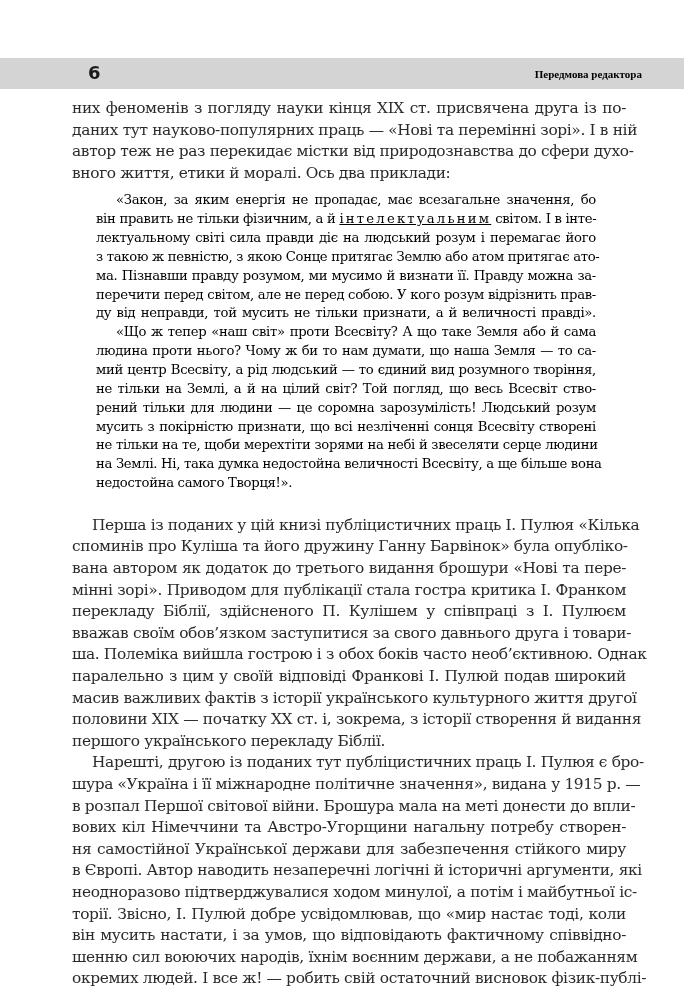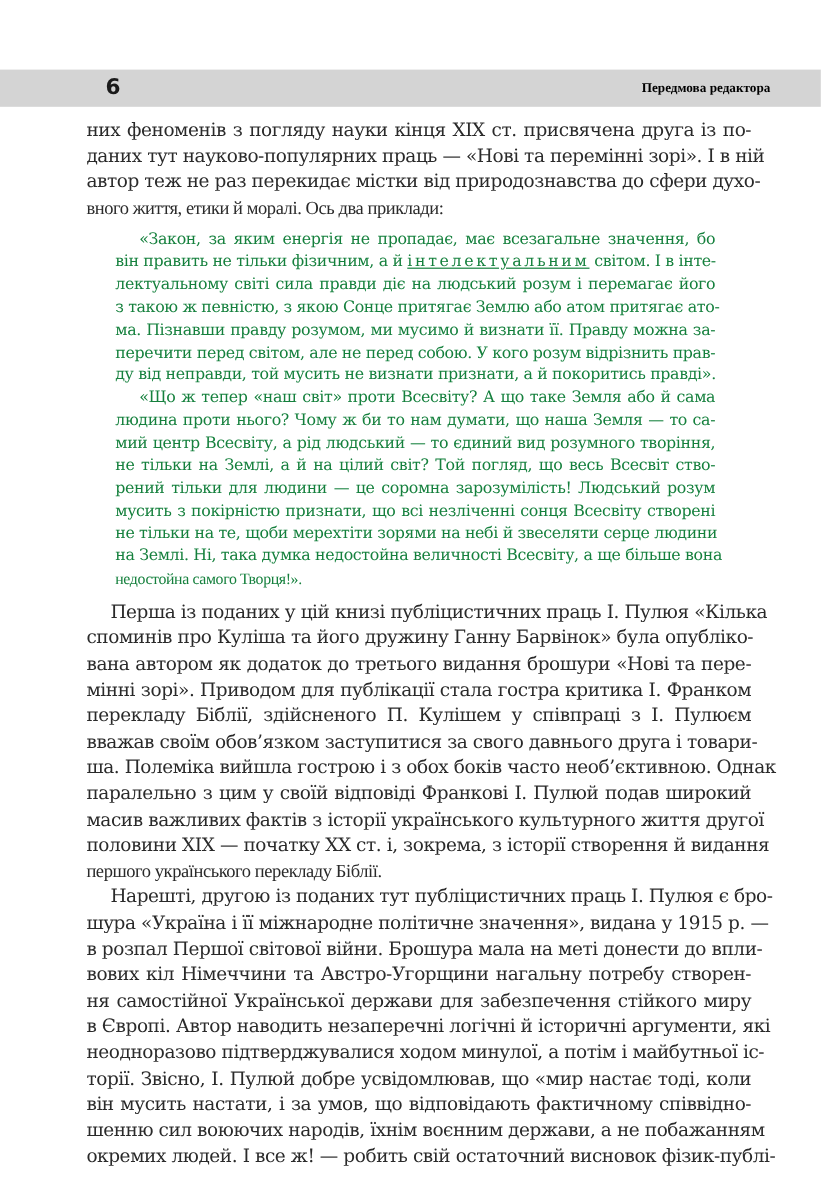"вного життя, етики й моралі." .line.last { font-family: Liberation Serif, serif -> none }
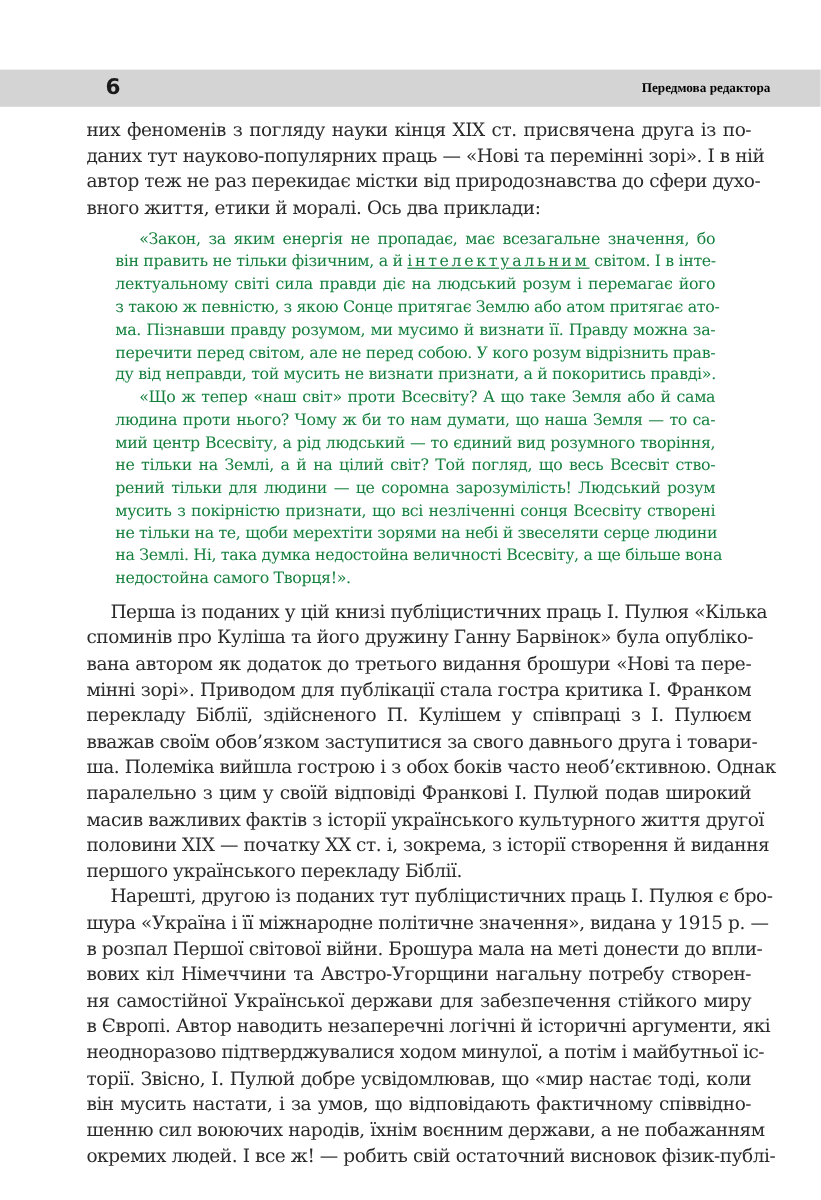"«Закон, за яким енергія не" .quote { color: #15803d -> #000000; margin: 7px 0 7px 24px -> 7px 0 22px 24px }
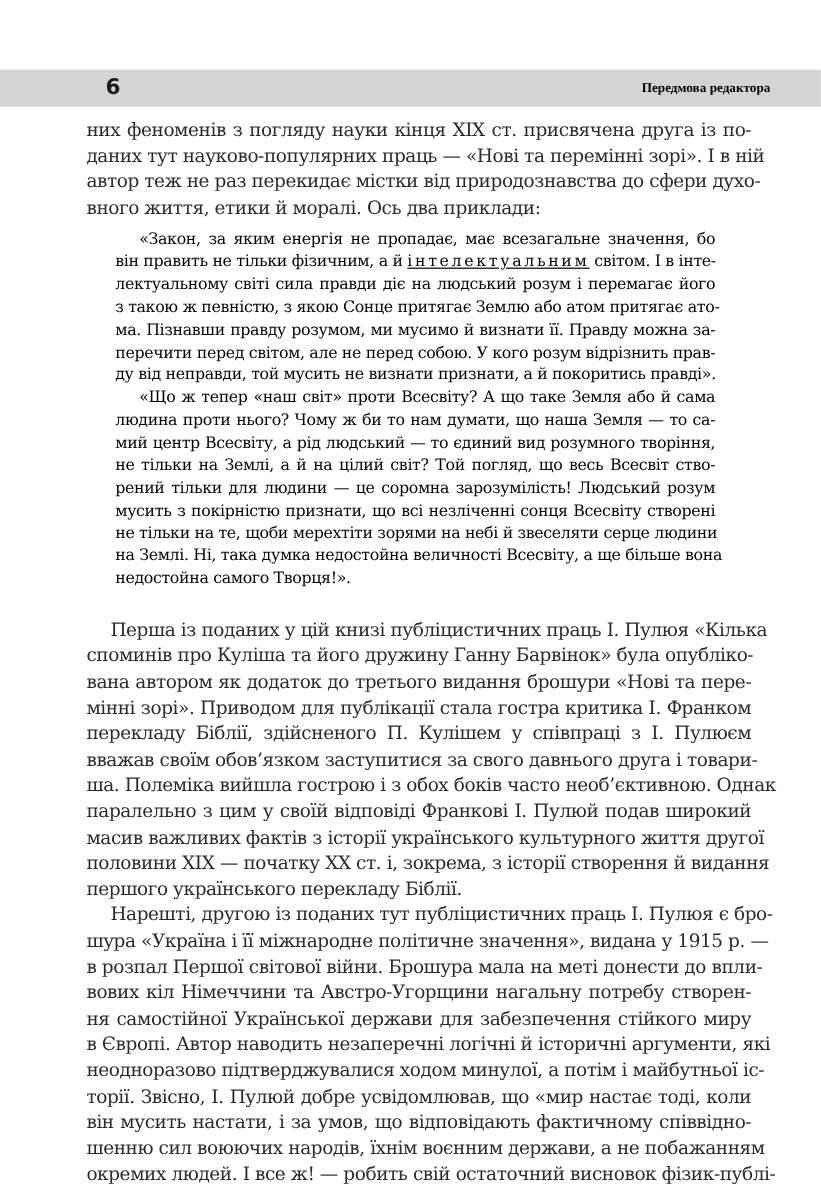"ду від неправди, той мусить" span.line { text: визнати признати, а й покоритись -> тільки признати, а й величності }
